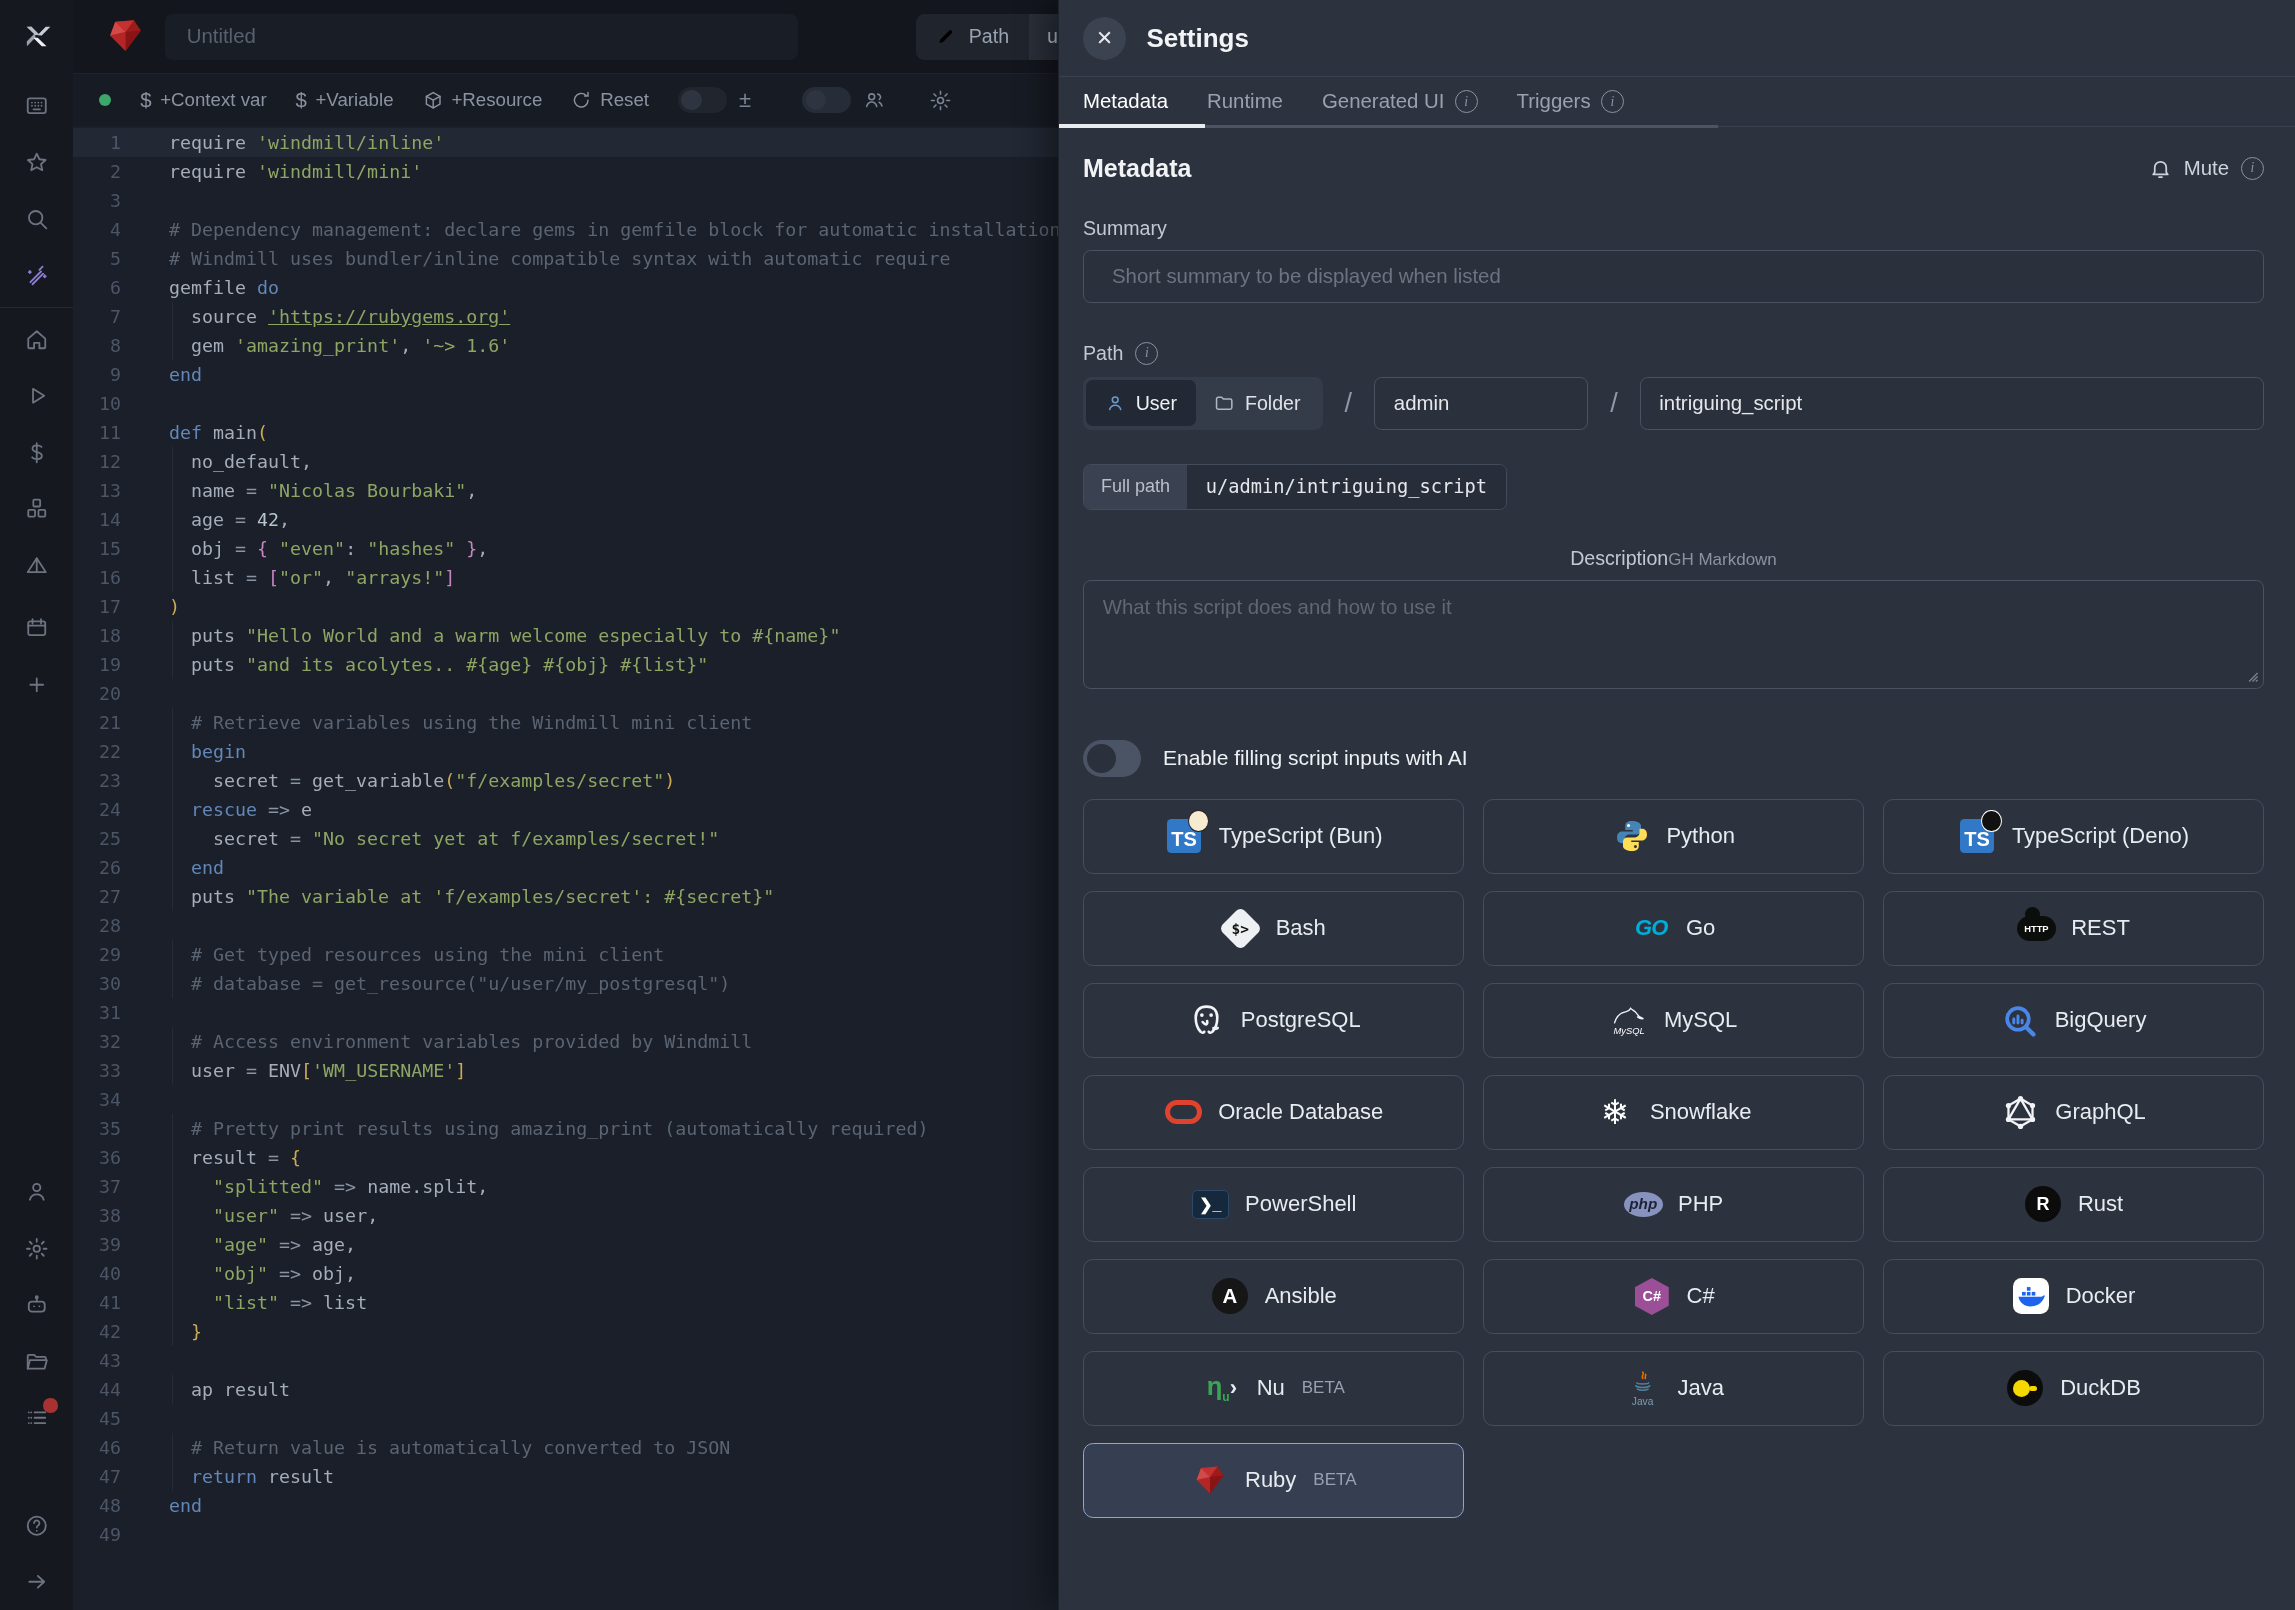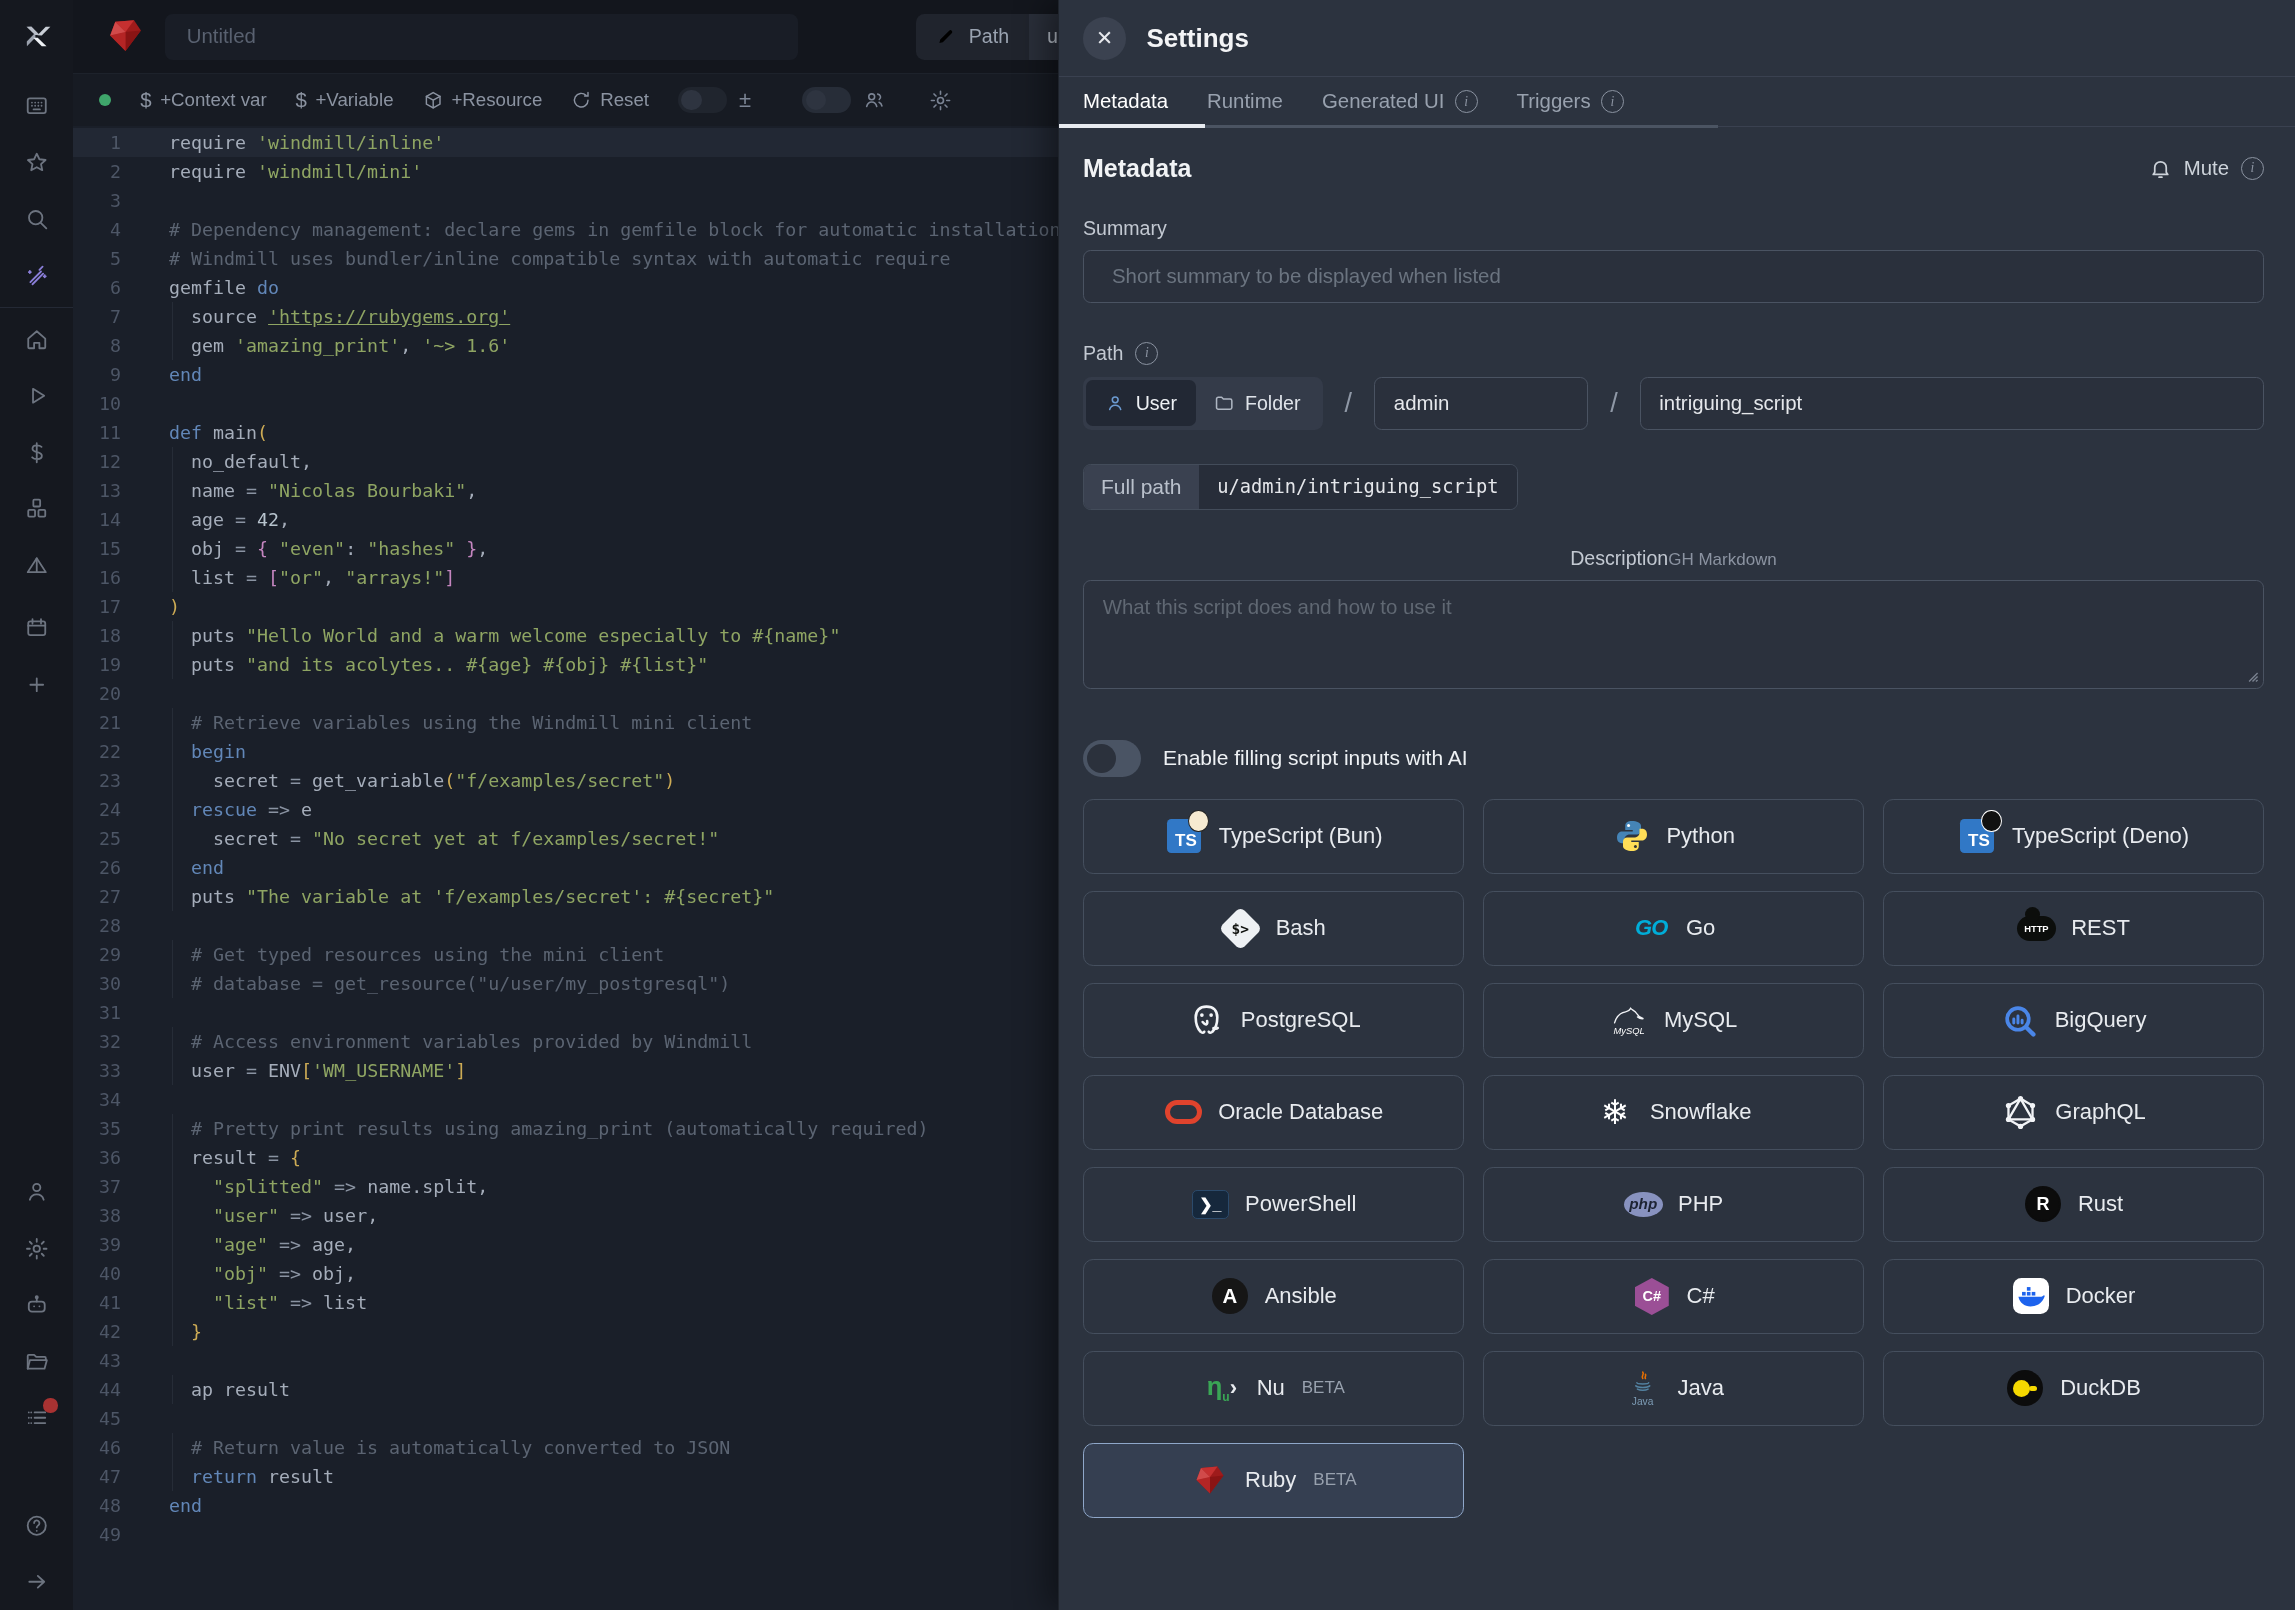"Full path" .fp-label { font-size: 21px -> 18px }
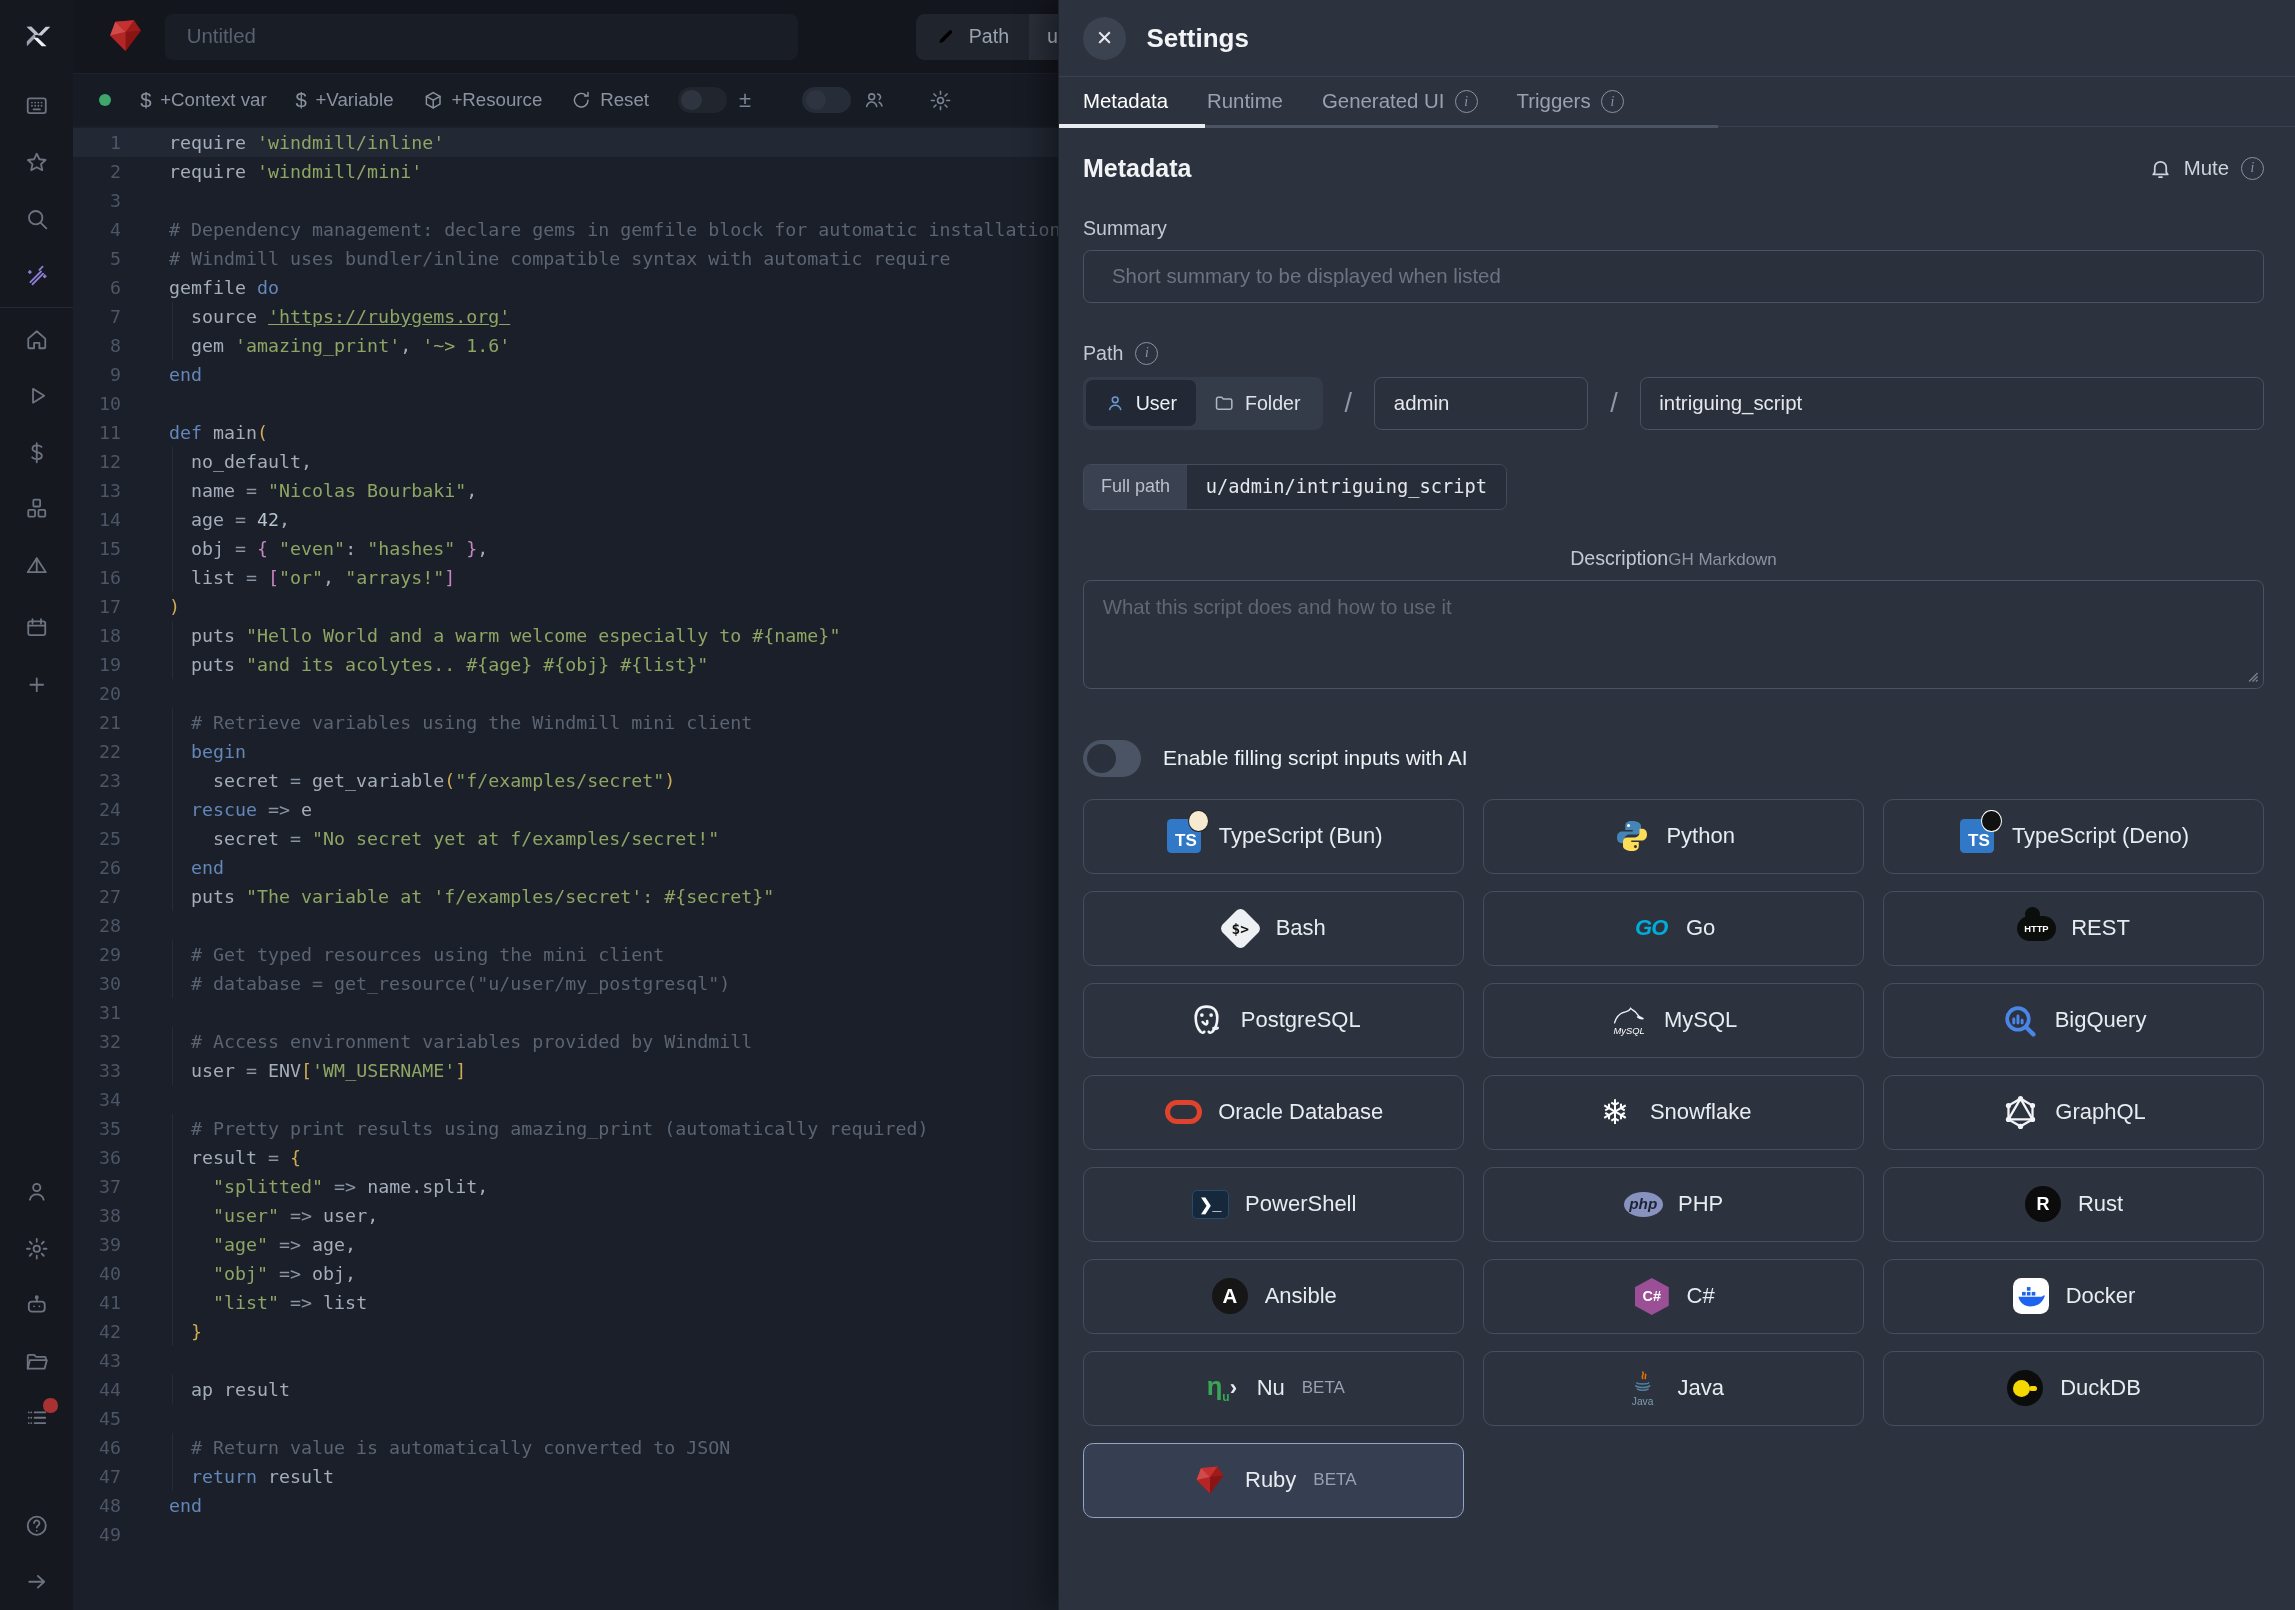"TS" .ic-ts { font-size: 17px -> 20px }
